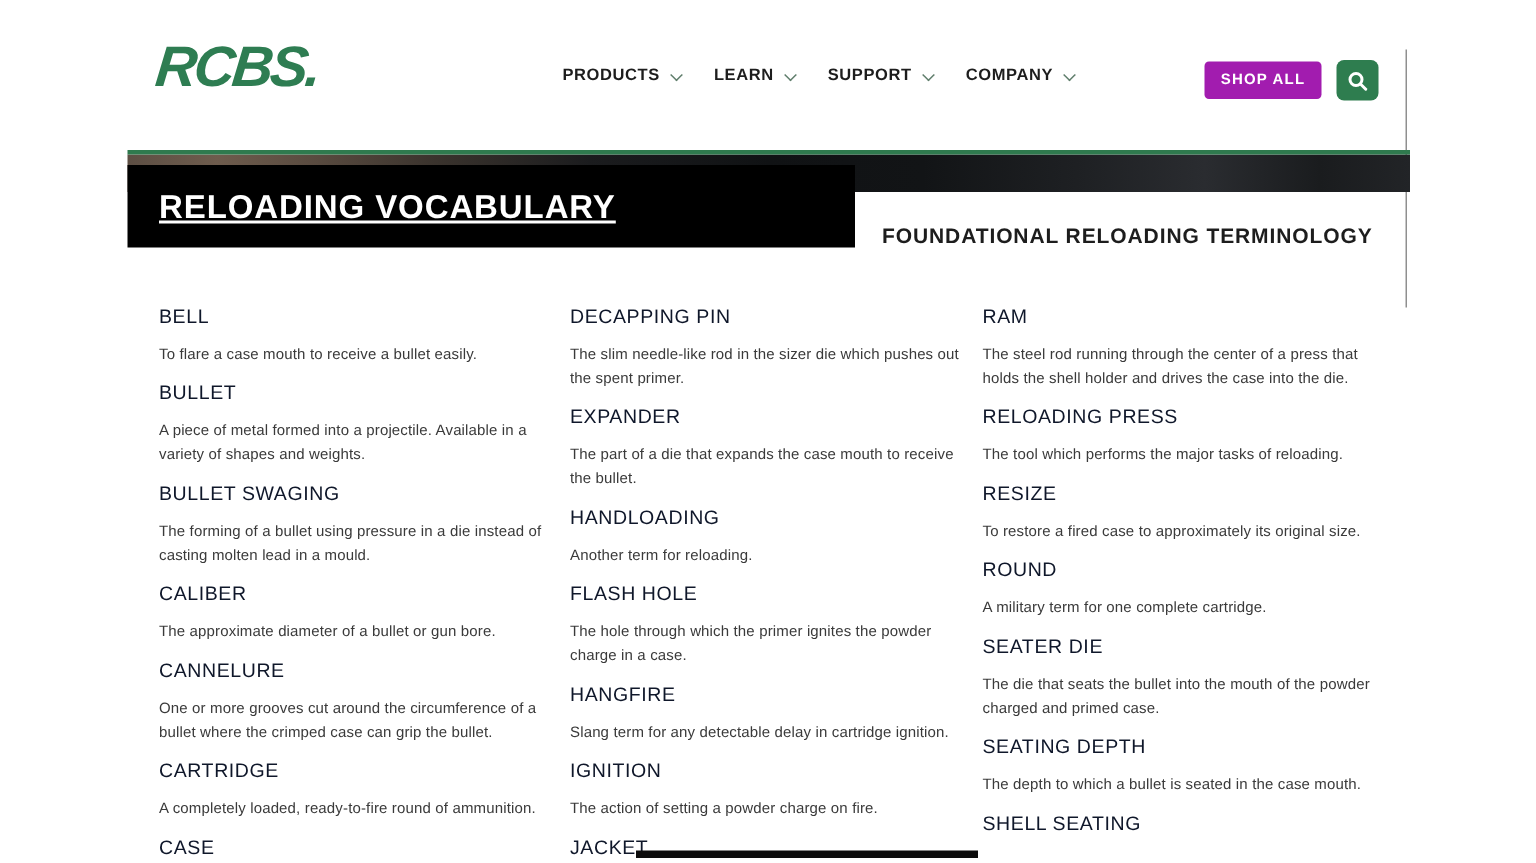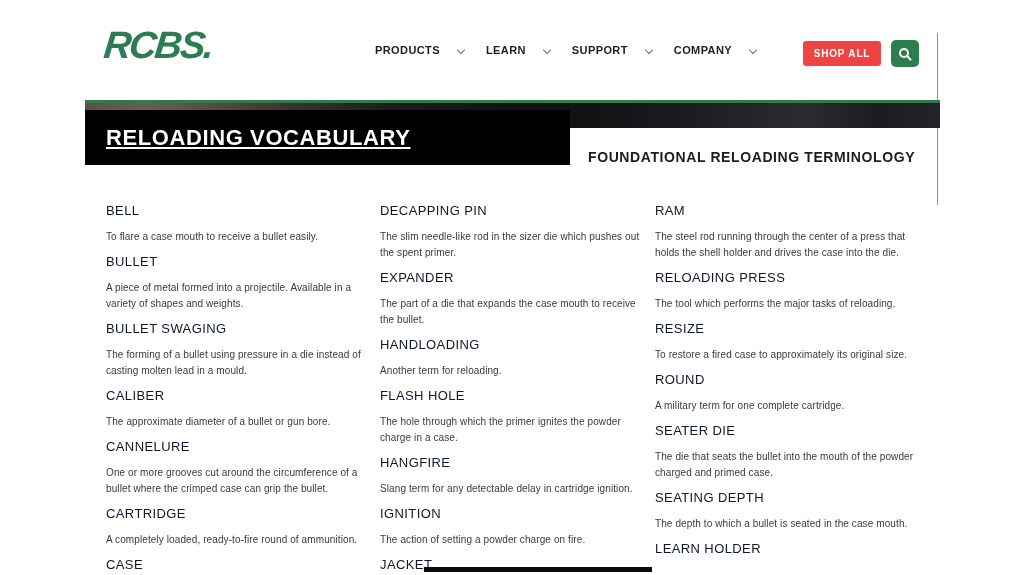"PRODUCTS" .nav-item { gap: 18px -> 8px }
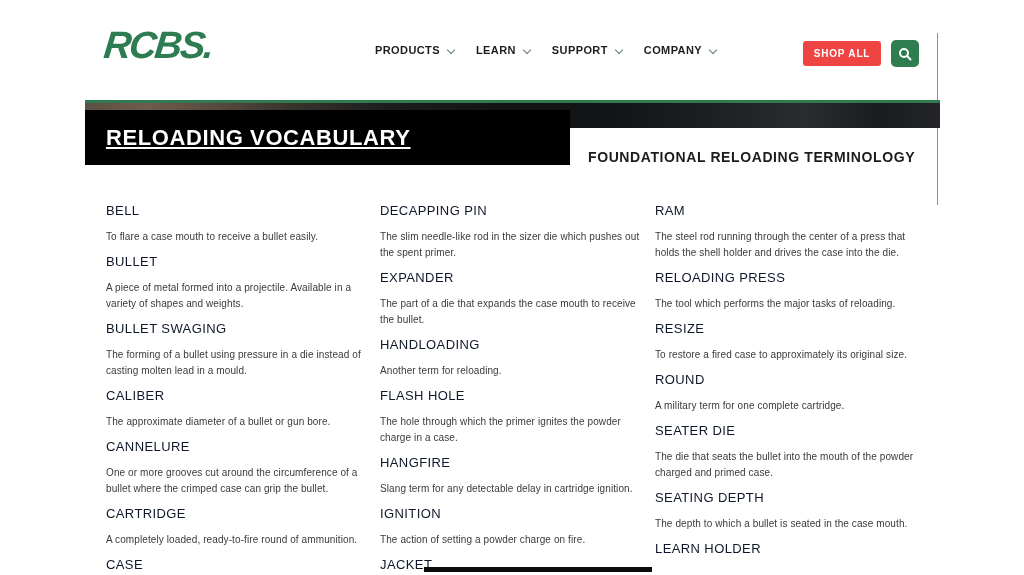"SHOP ALL" .shop-all { background: #ef4444 -> #a21caf }
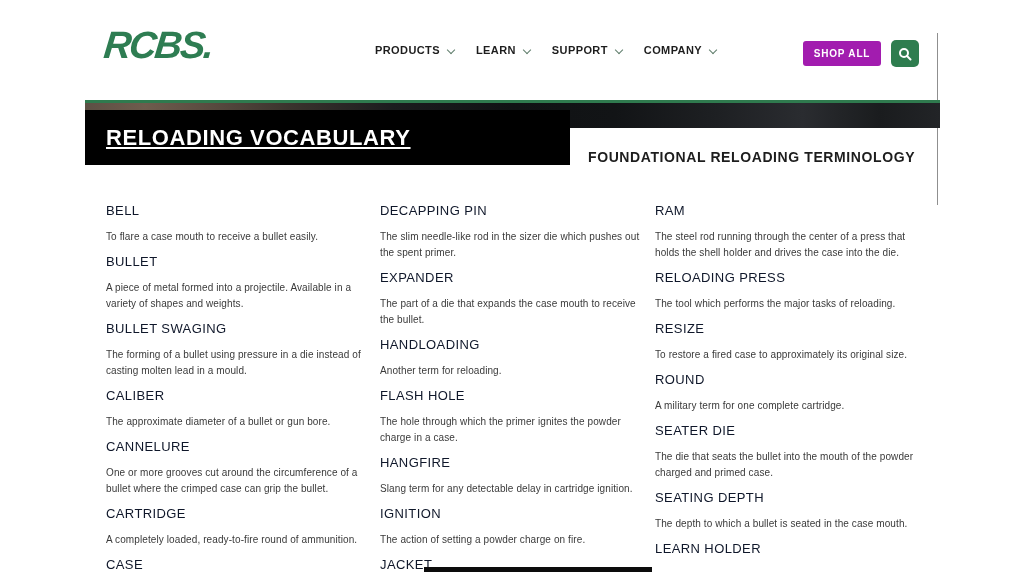"LEARN HOLDER" h3 { text: LEARN HOLDER -> SHELL SEATING }
